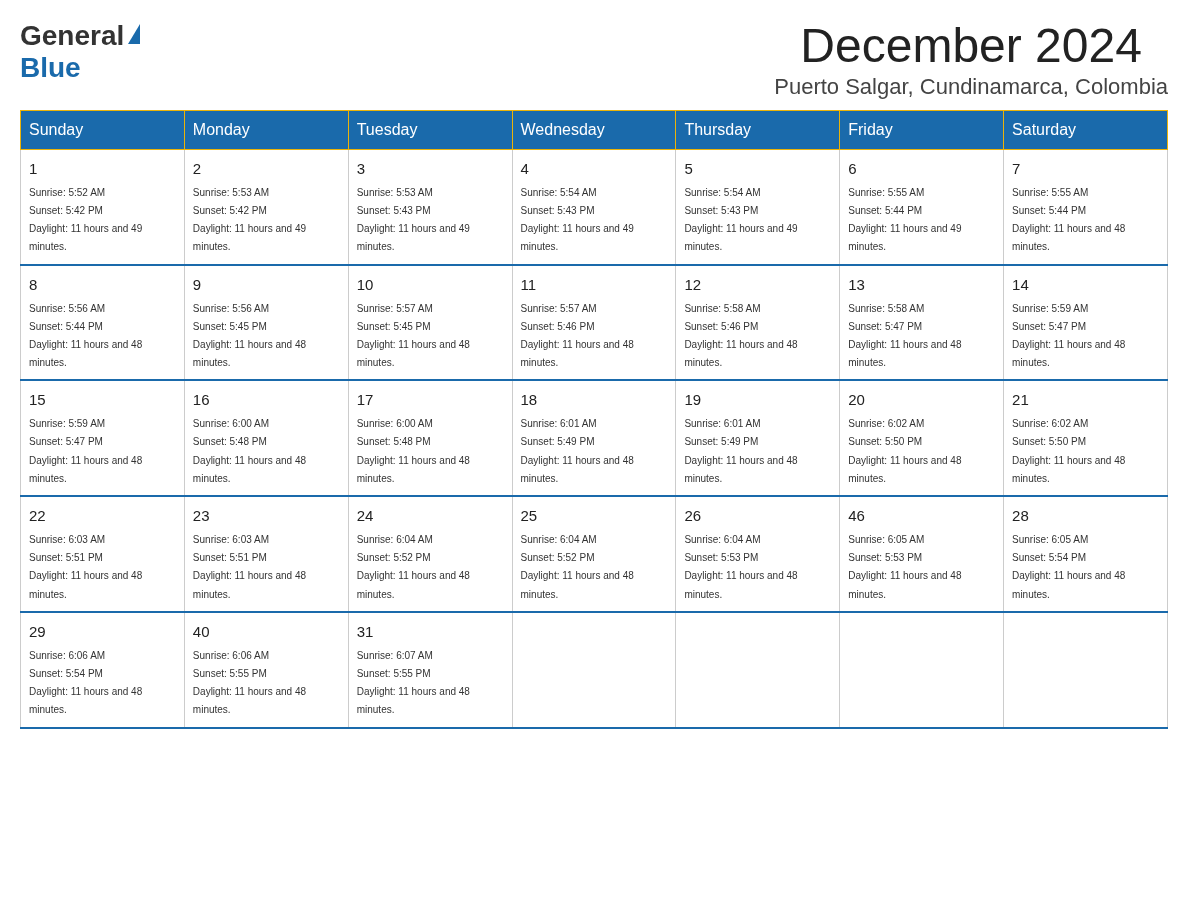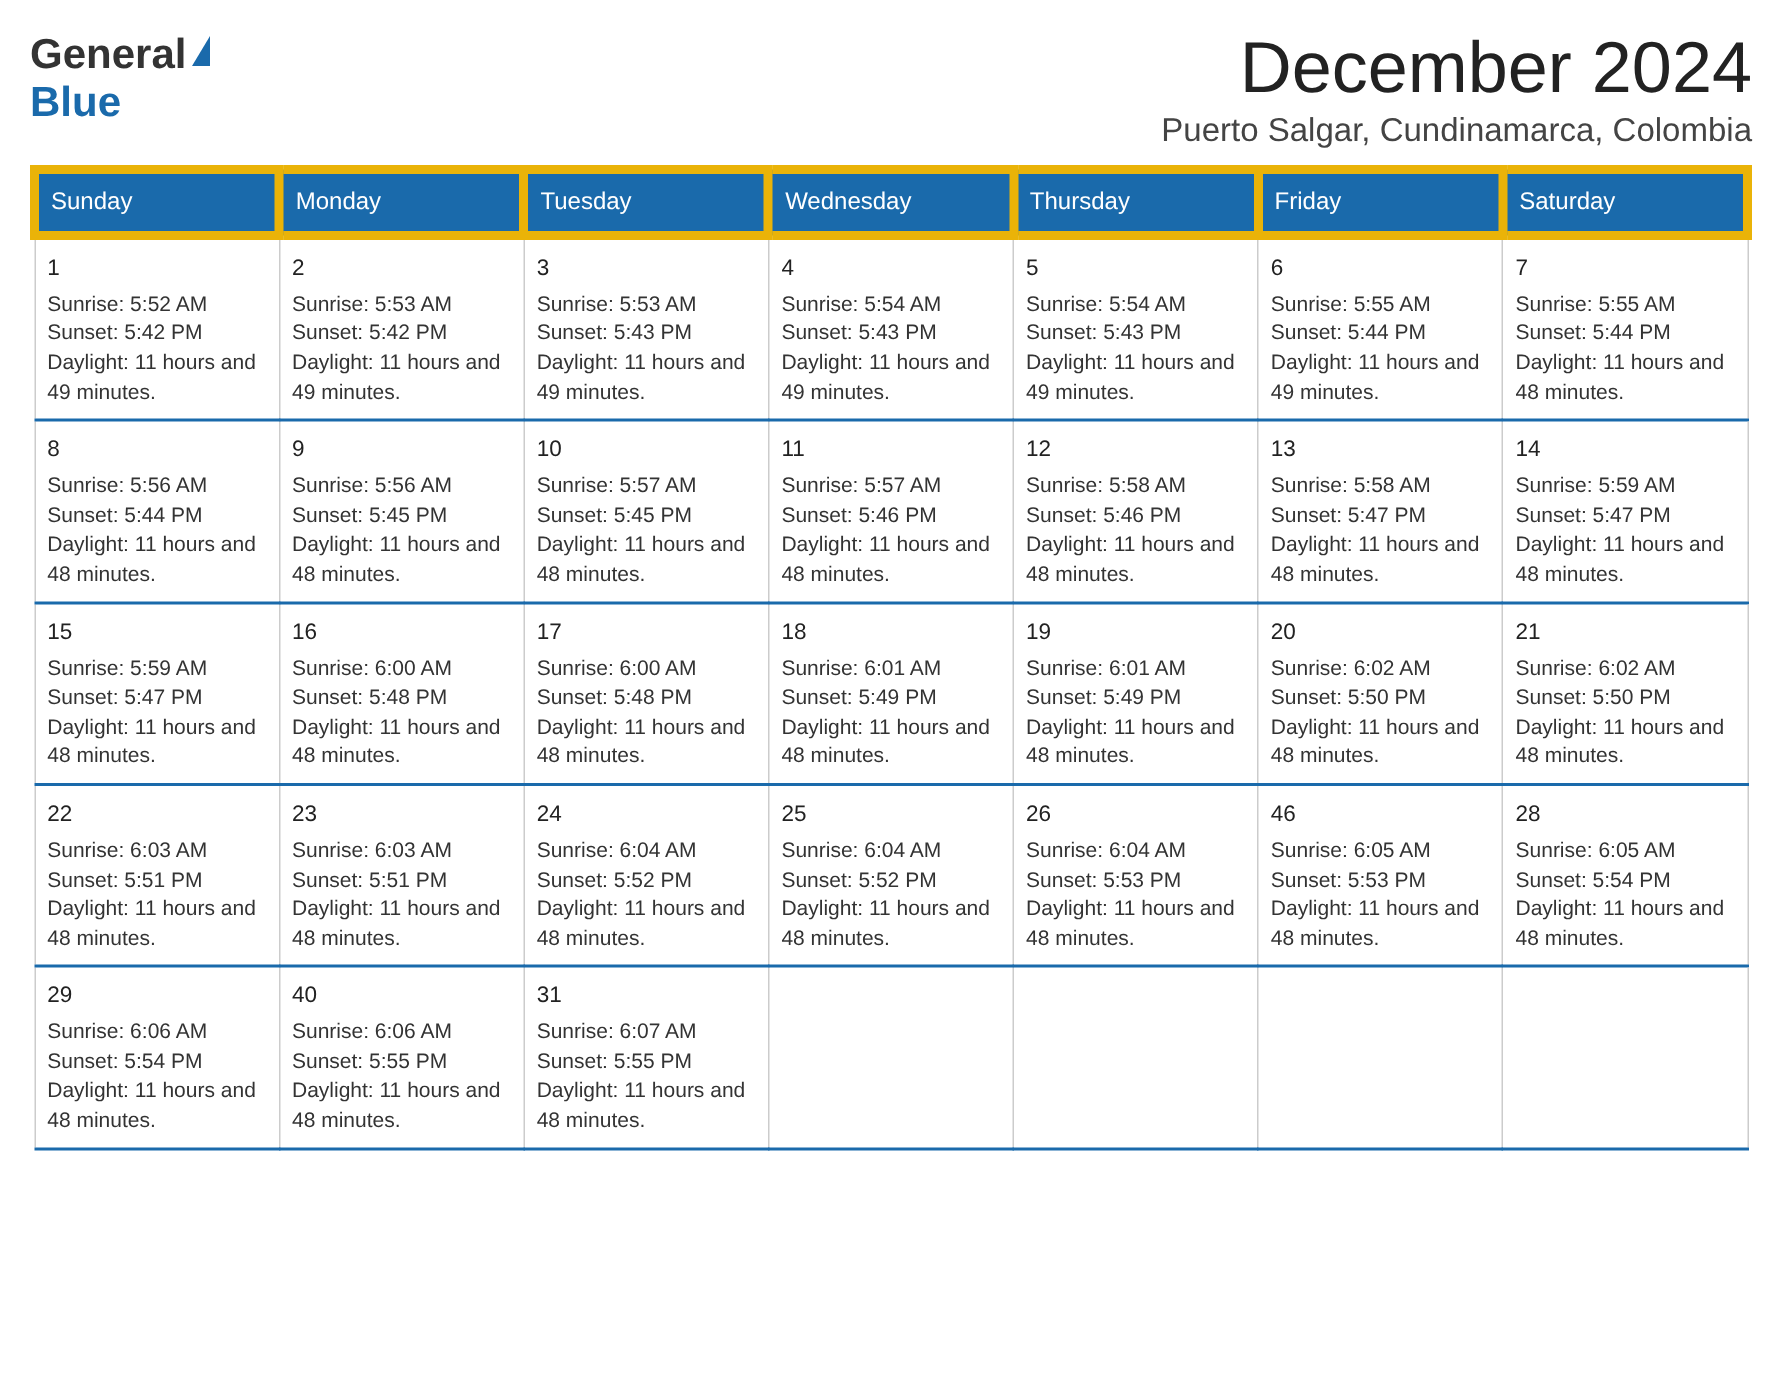"December 2024" .title-section { text-align: right -> center }
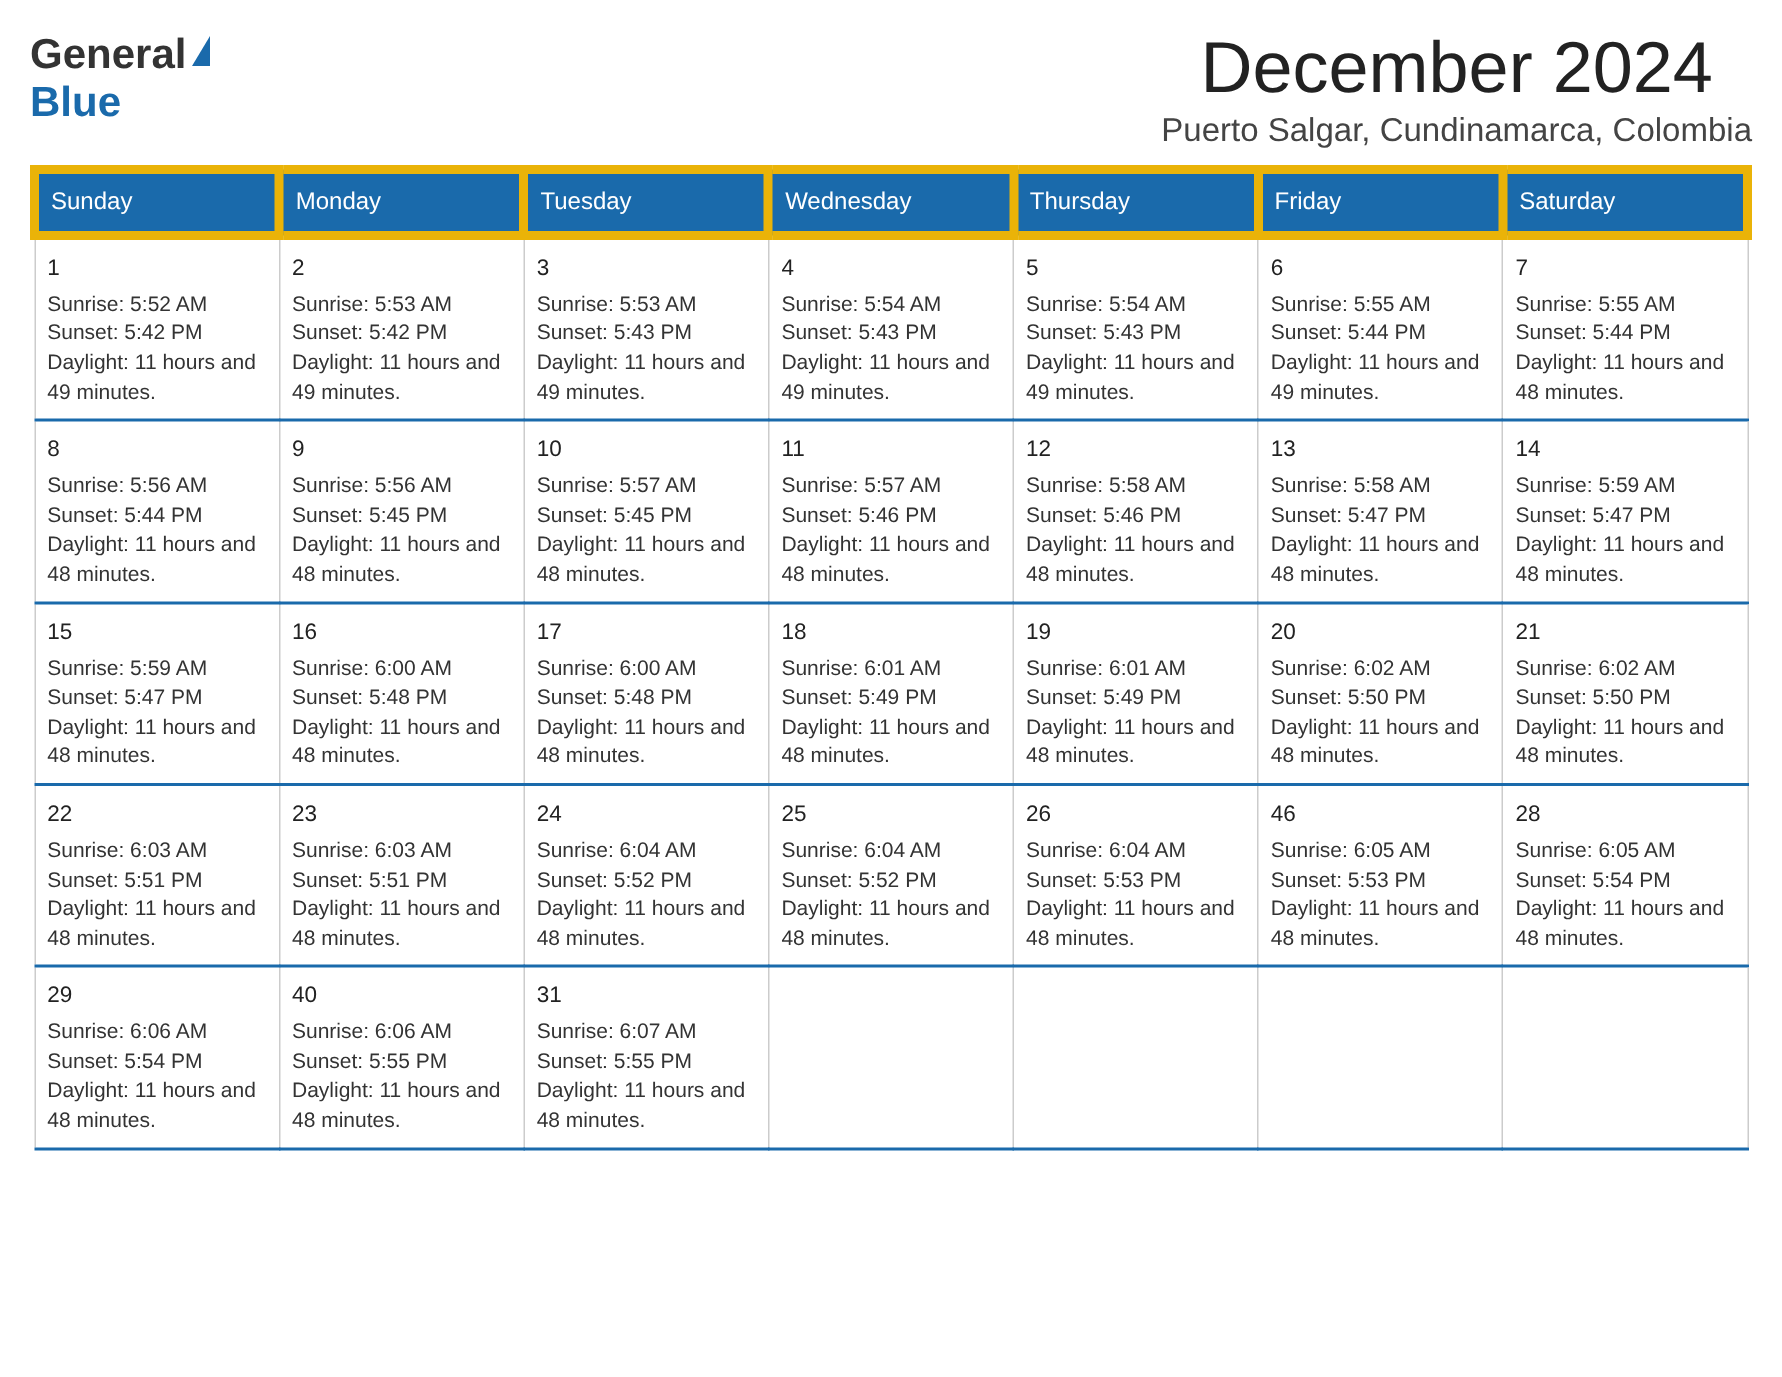"Sunday" thead th { border: 6px solid #eab308 -> 1px solid #eab308 }
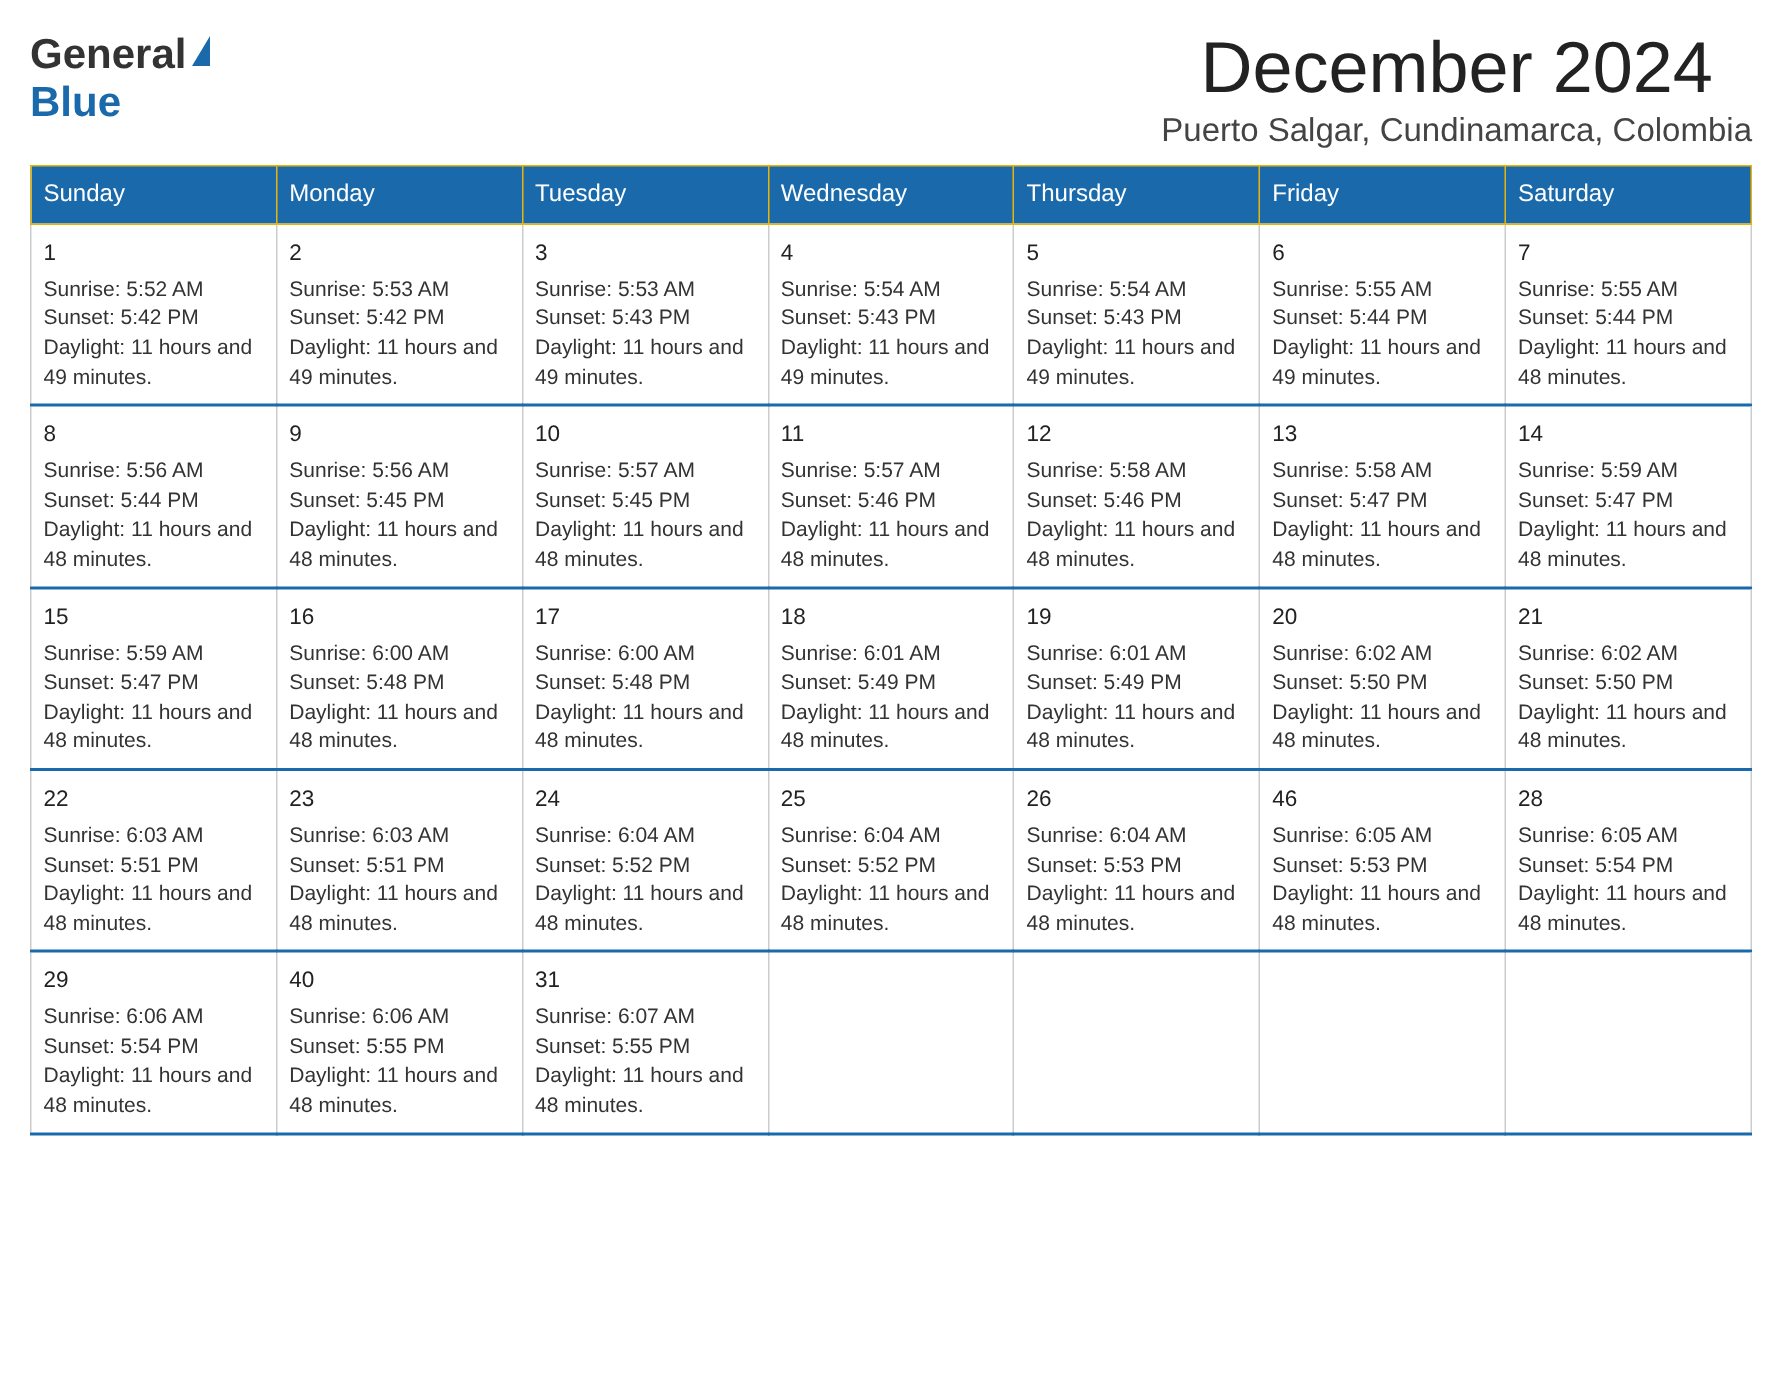"Sunrise: 5:52 AM" .day-info { font-size: 14px -> 10px }
